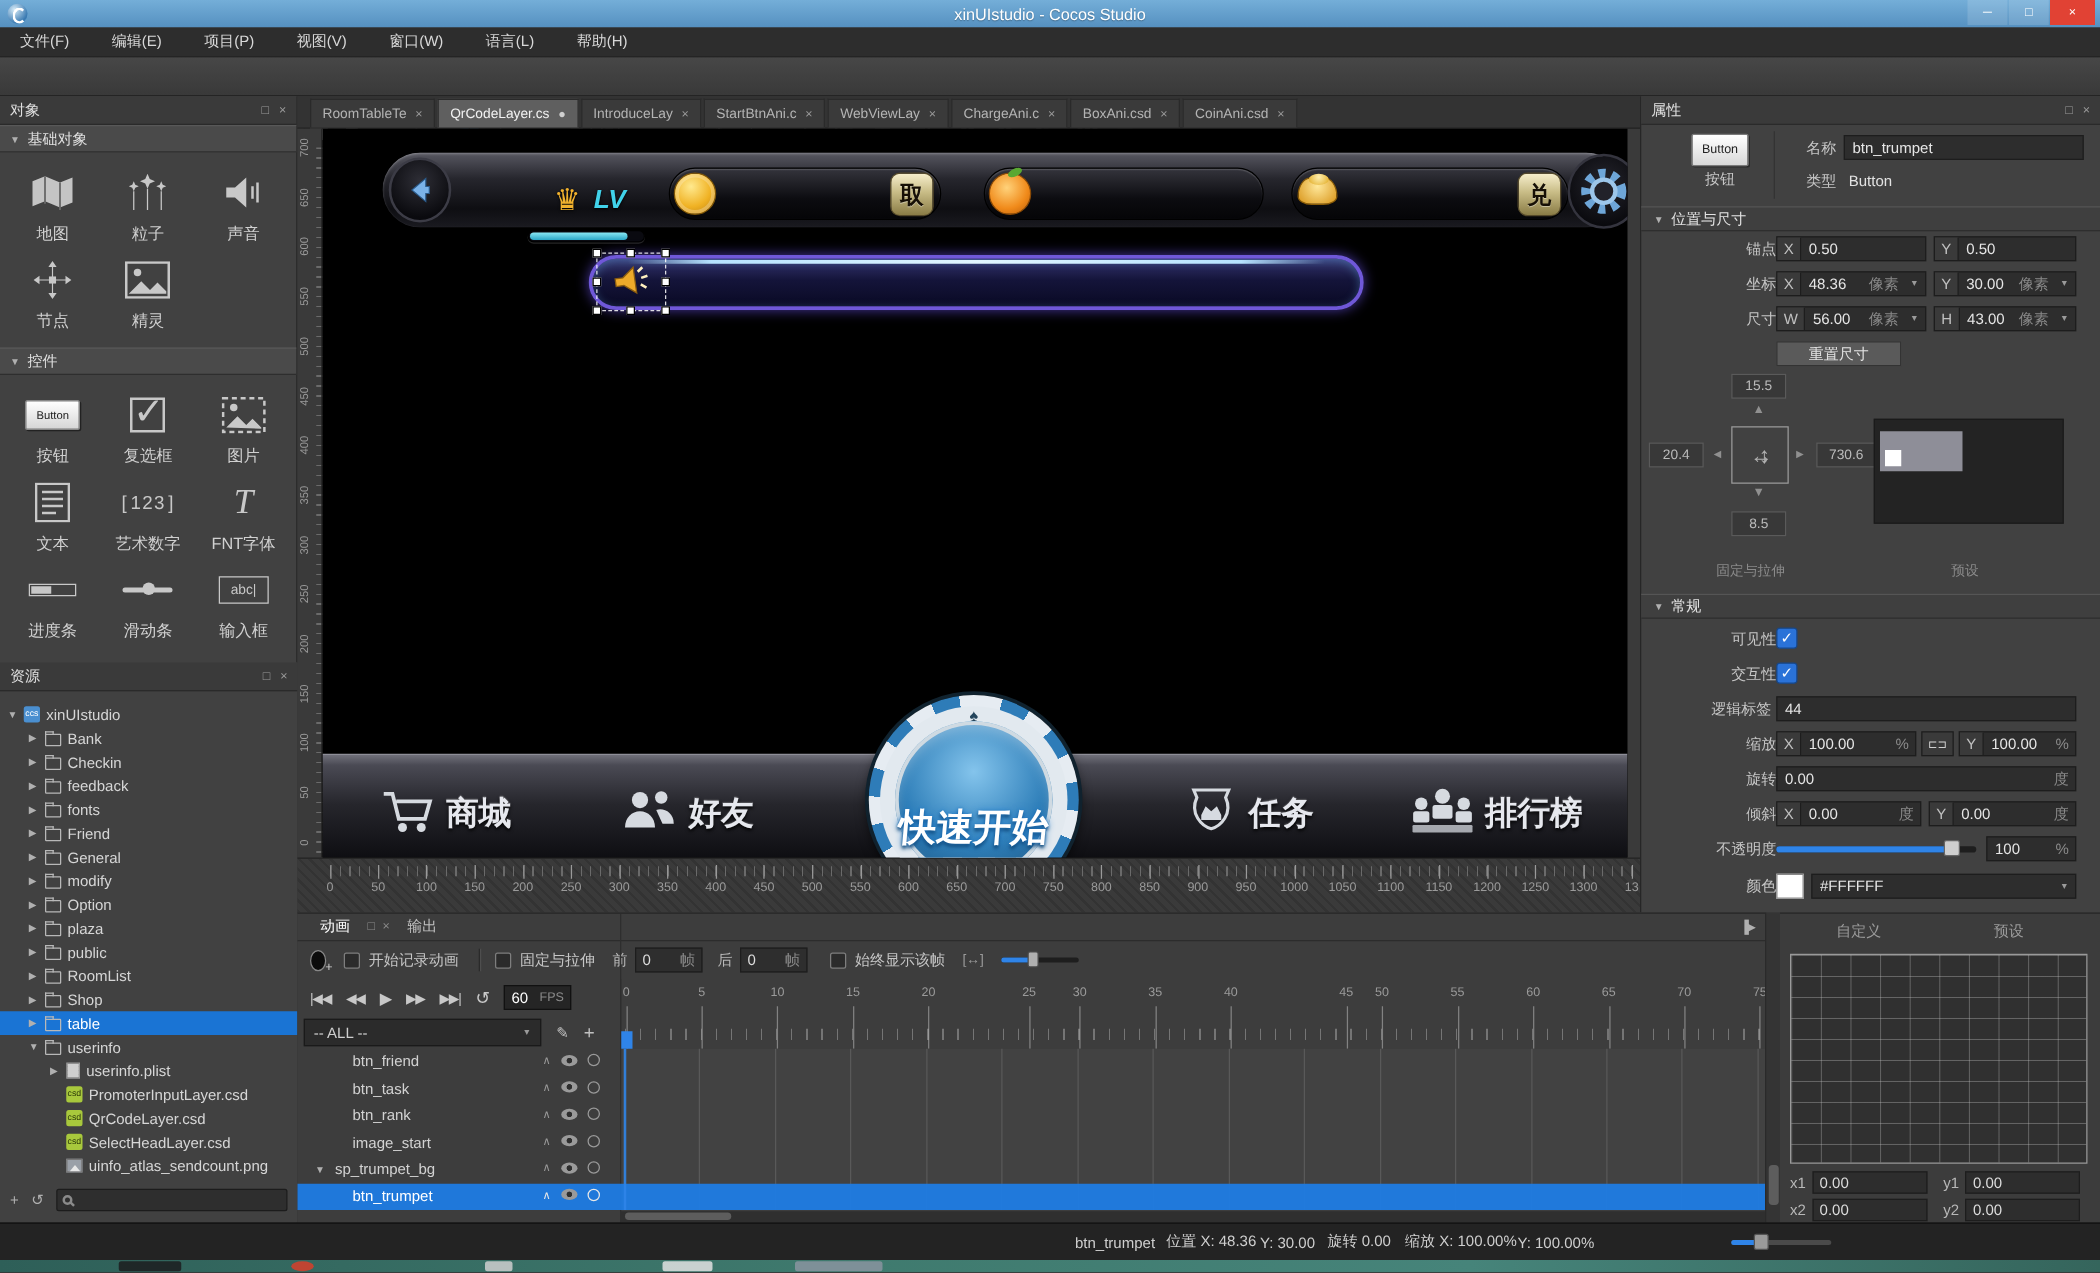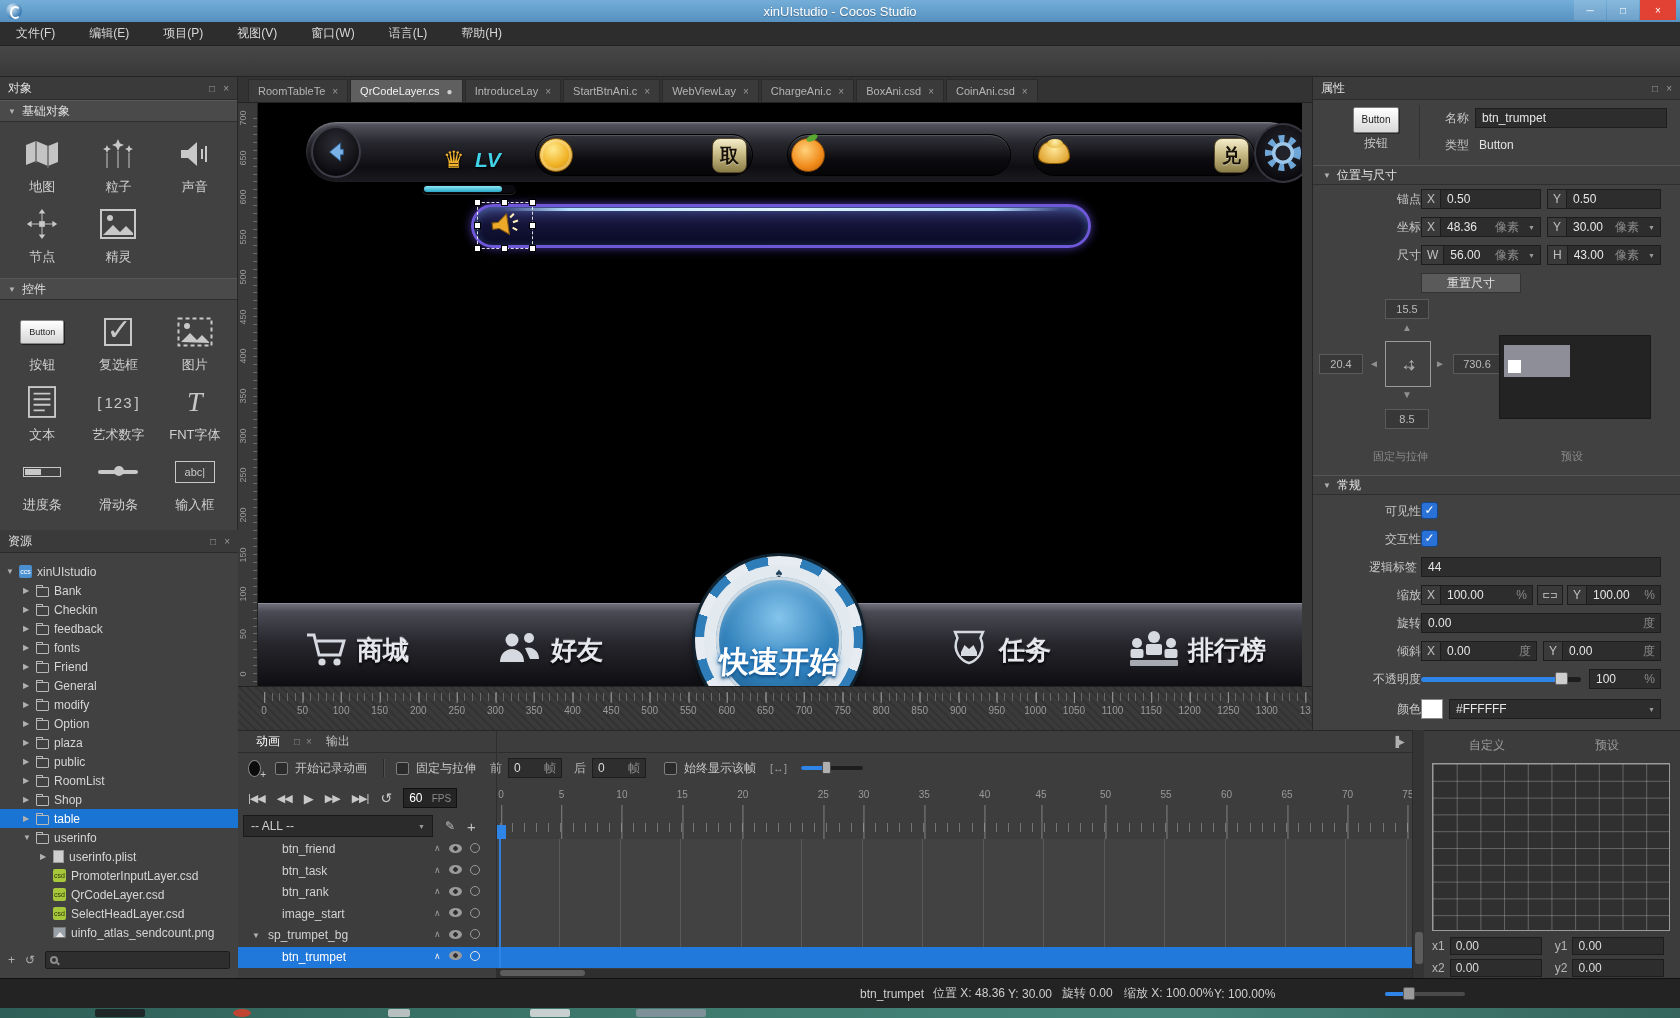"45" span.flab { left: 544px -> 580px }
